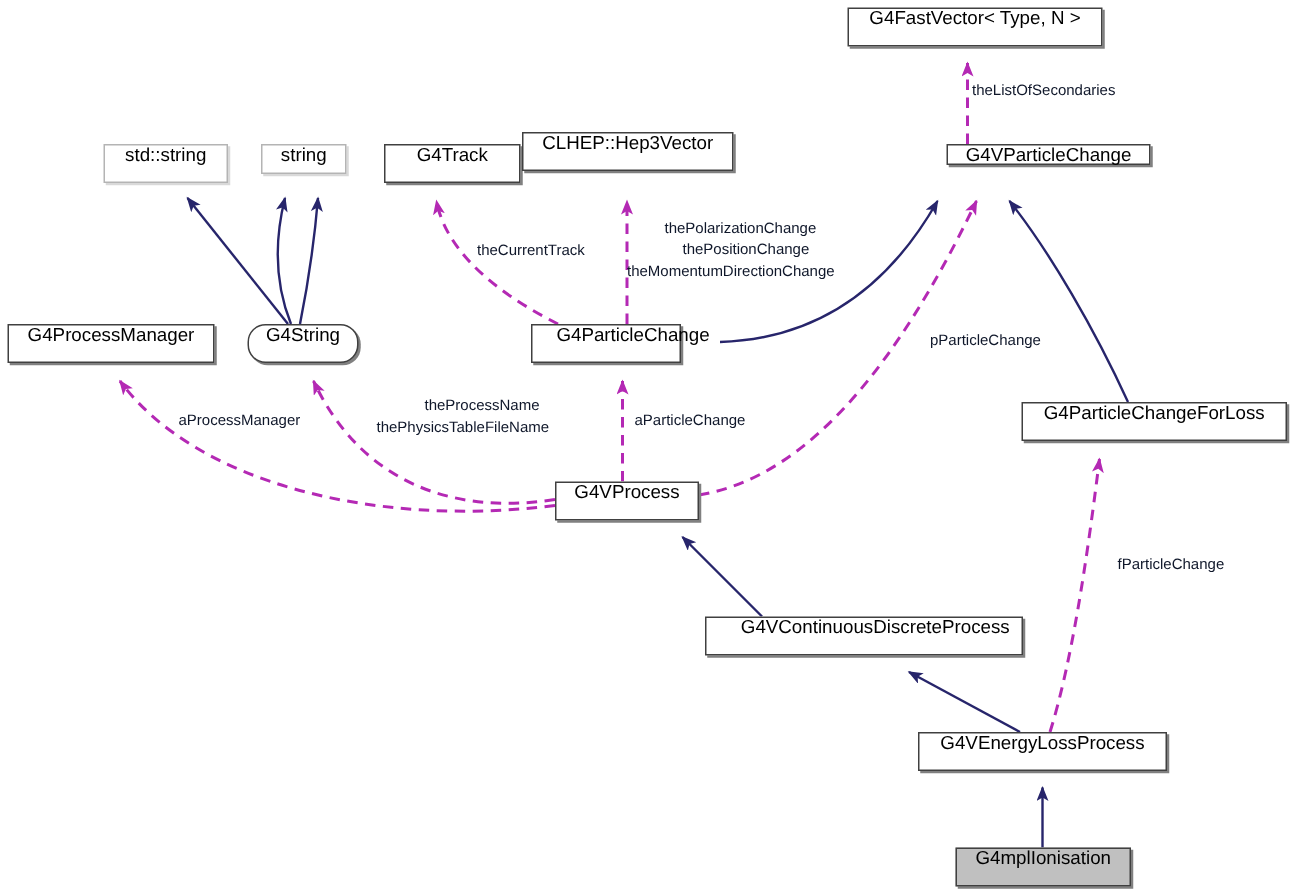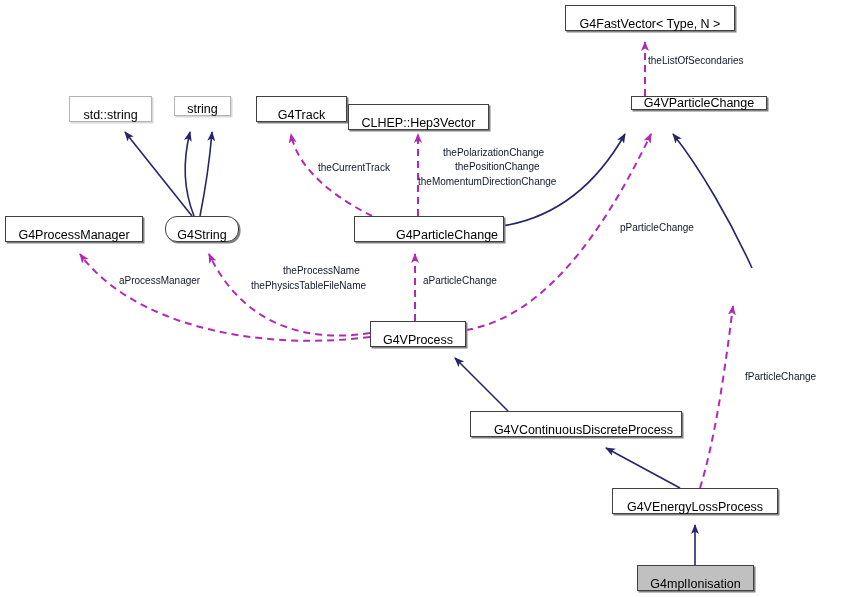"G4FastVector< Type, N >" .node { align-items: flex-end -> flex-start }
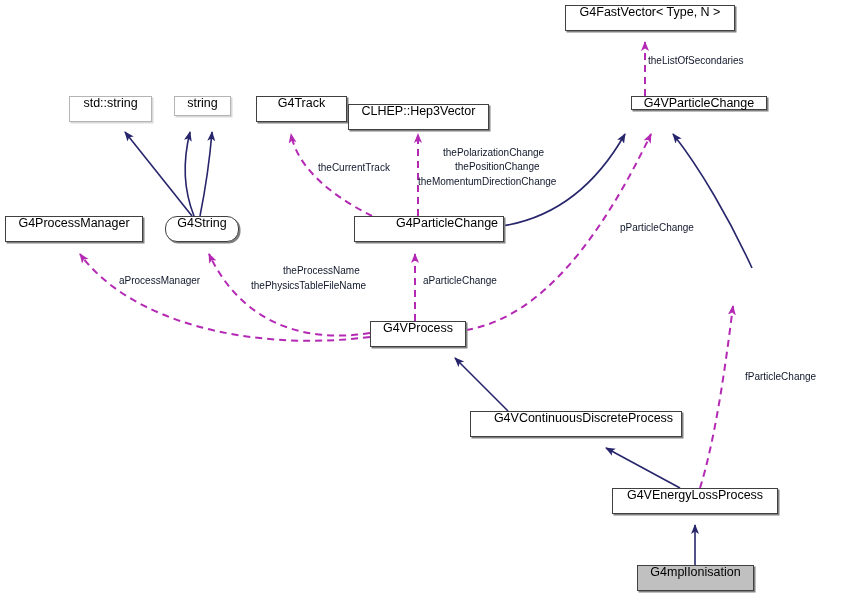"CLHEP::Hep3Vector" div.node { top: 104px -> 88px }
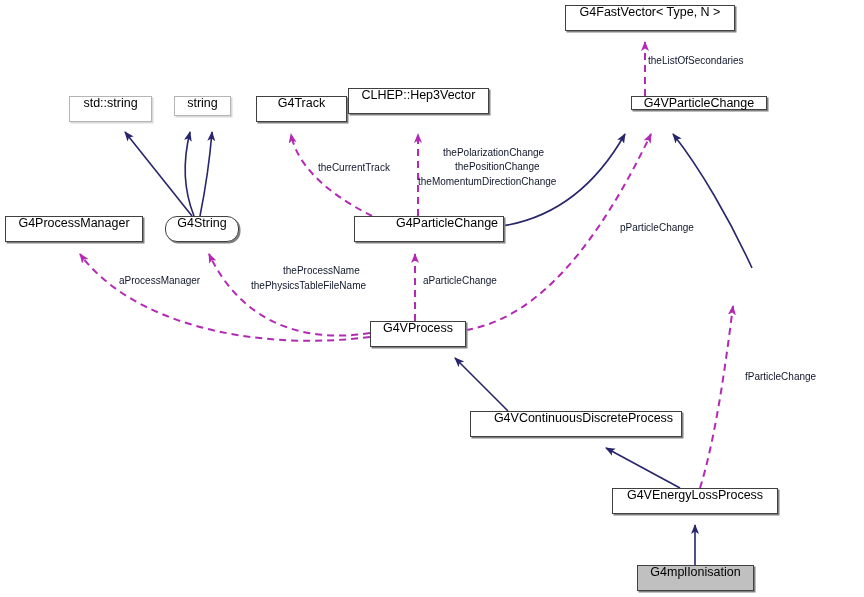"G4ParticleChange" div.node { width: 150px -> 100px }
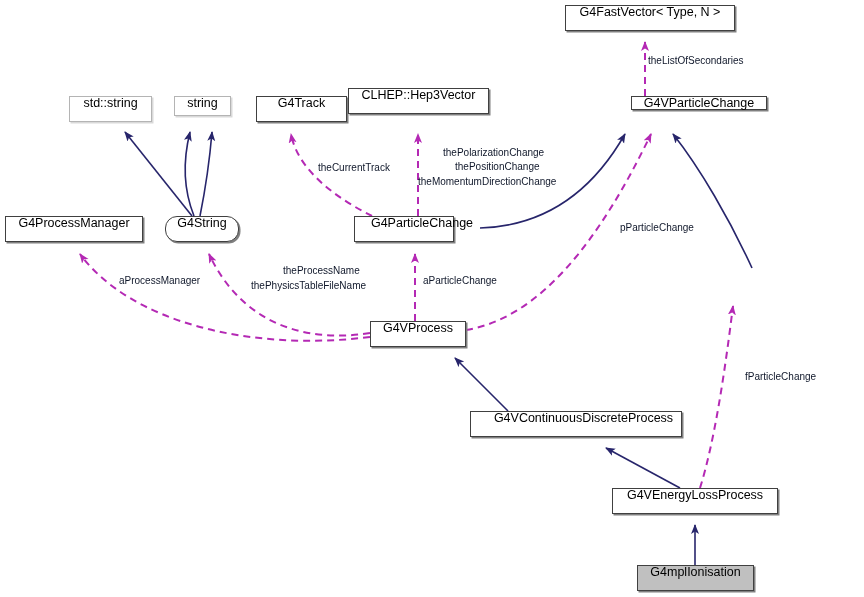"G4ParticleChangeForLoss" div.node { html: none -> <div> <span>G4ParticleChangeForLoss</span> </div> }
